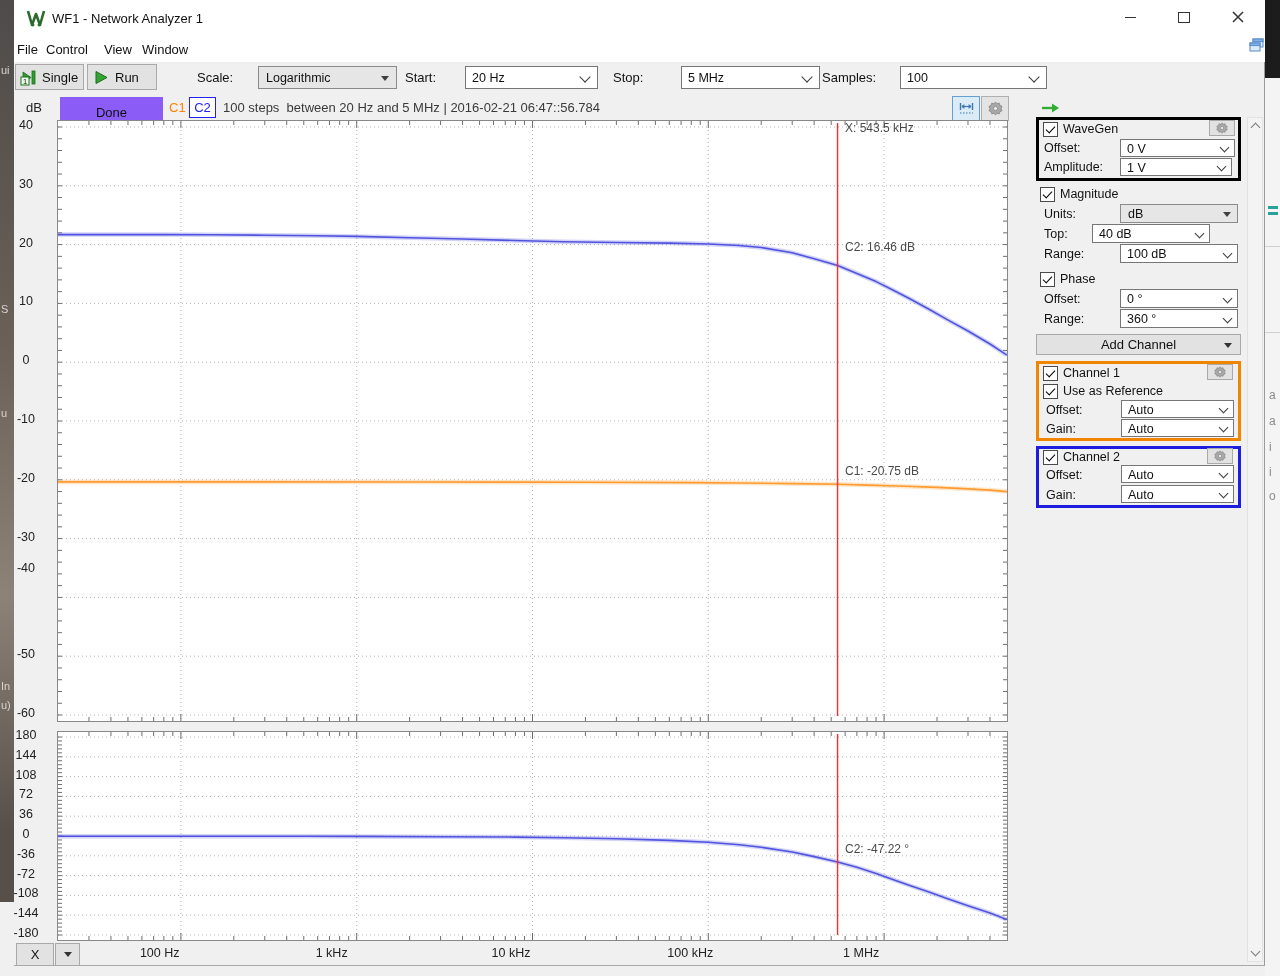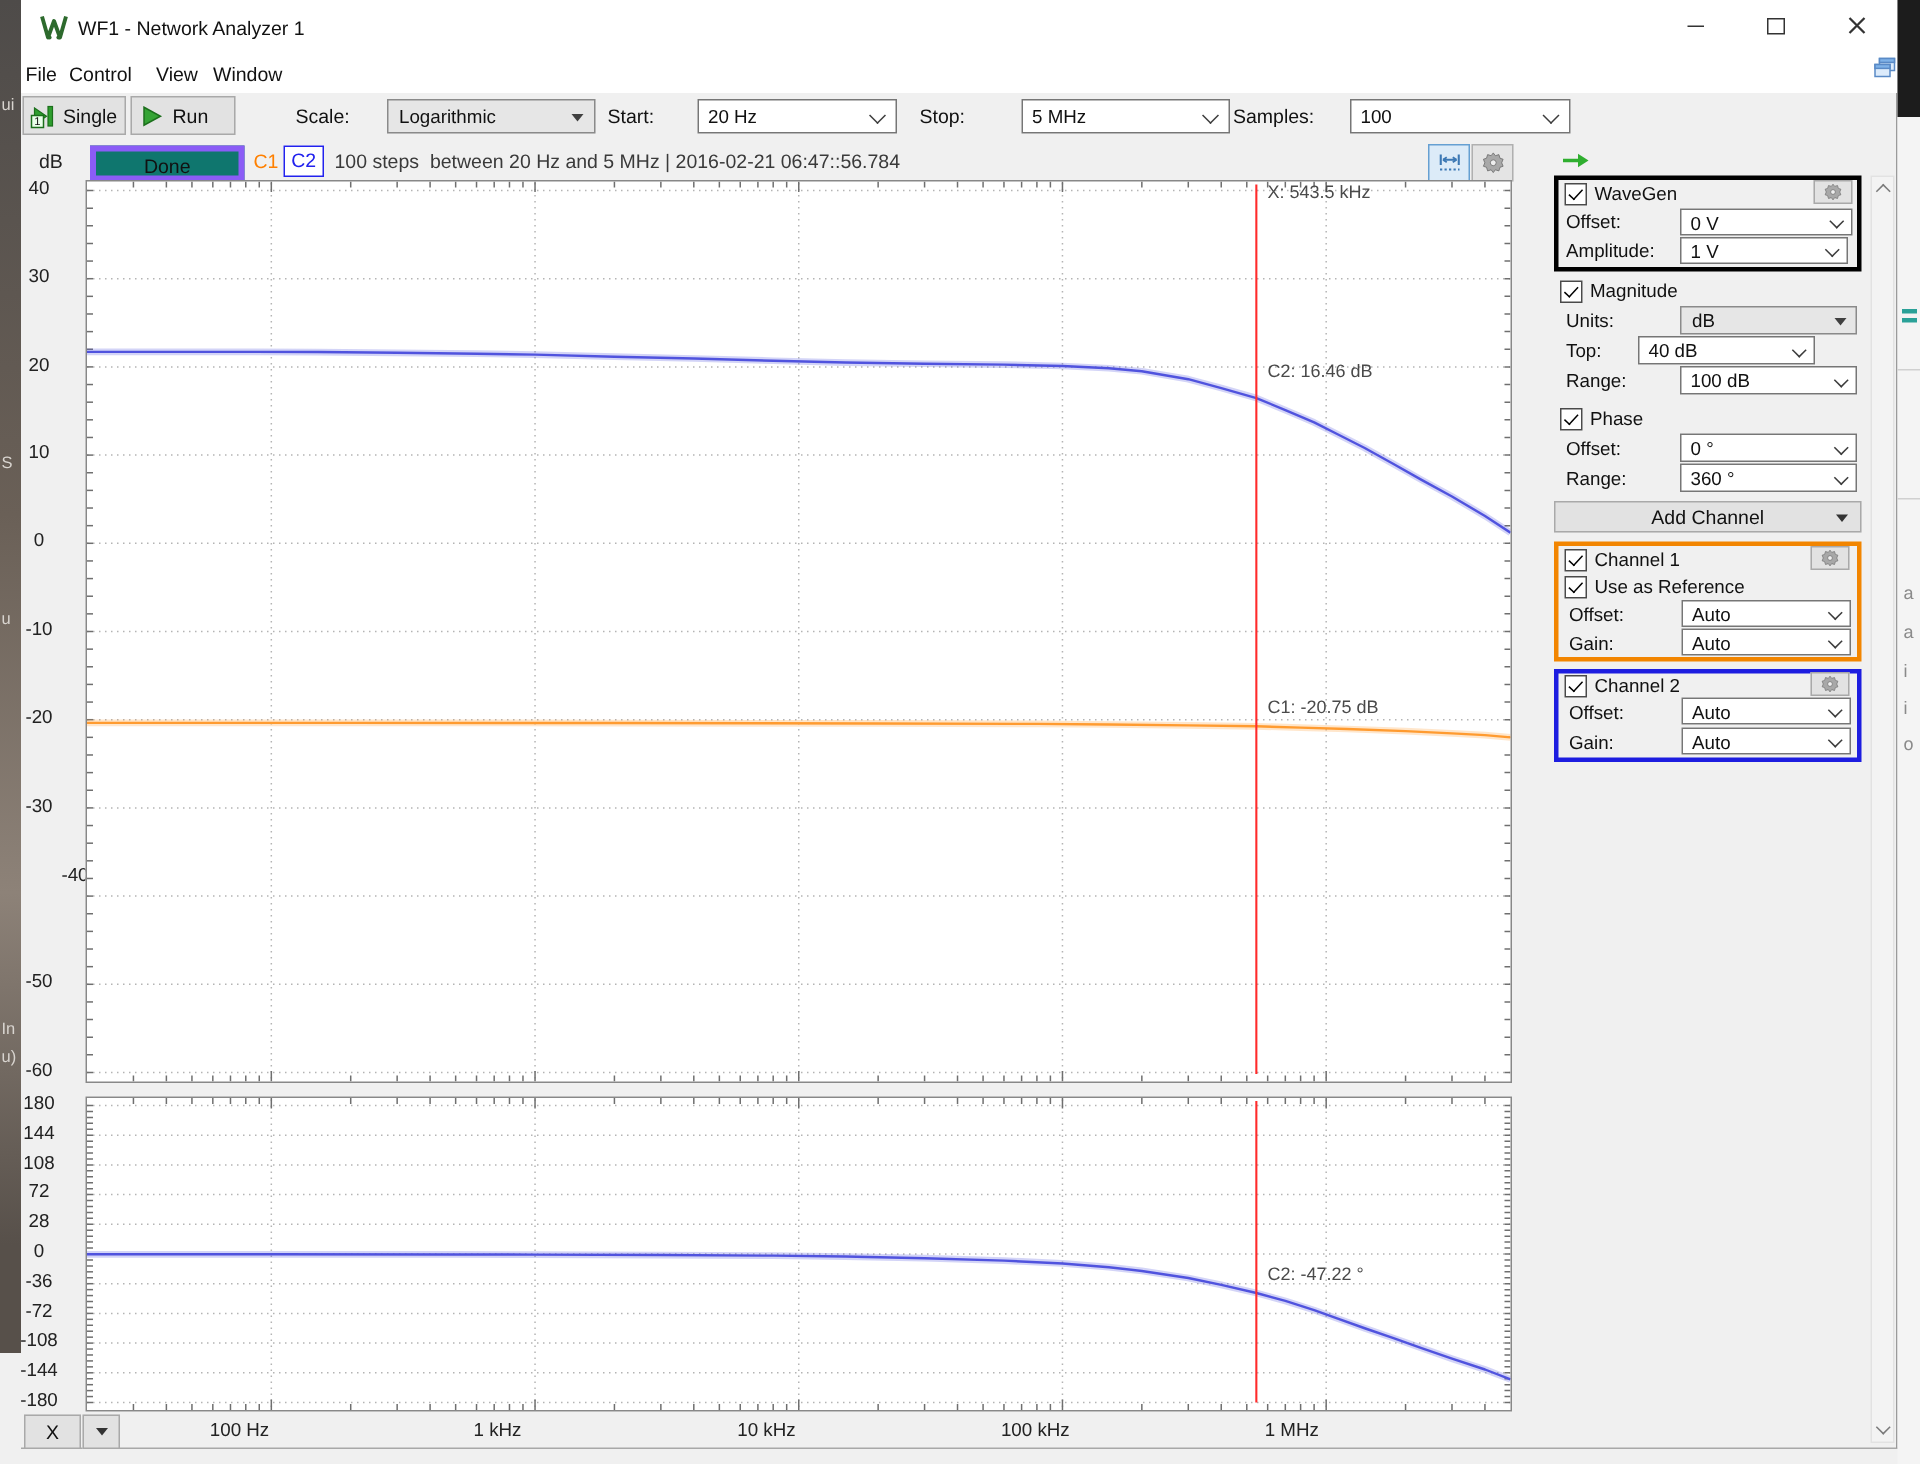"Done" div.abs { background: #0f766e -> #8b5cf6; border: 4px solid #8b5cf6 -> 6px solid #8b5cf6 }
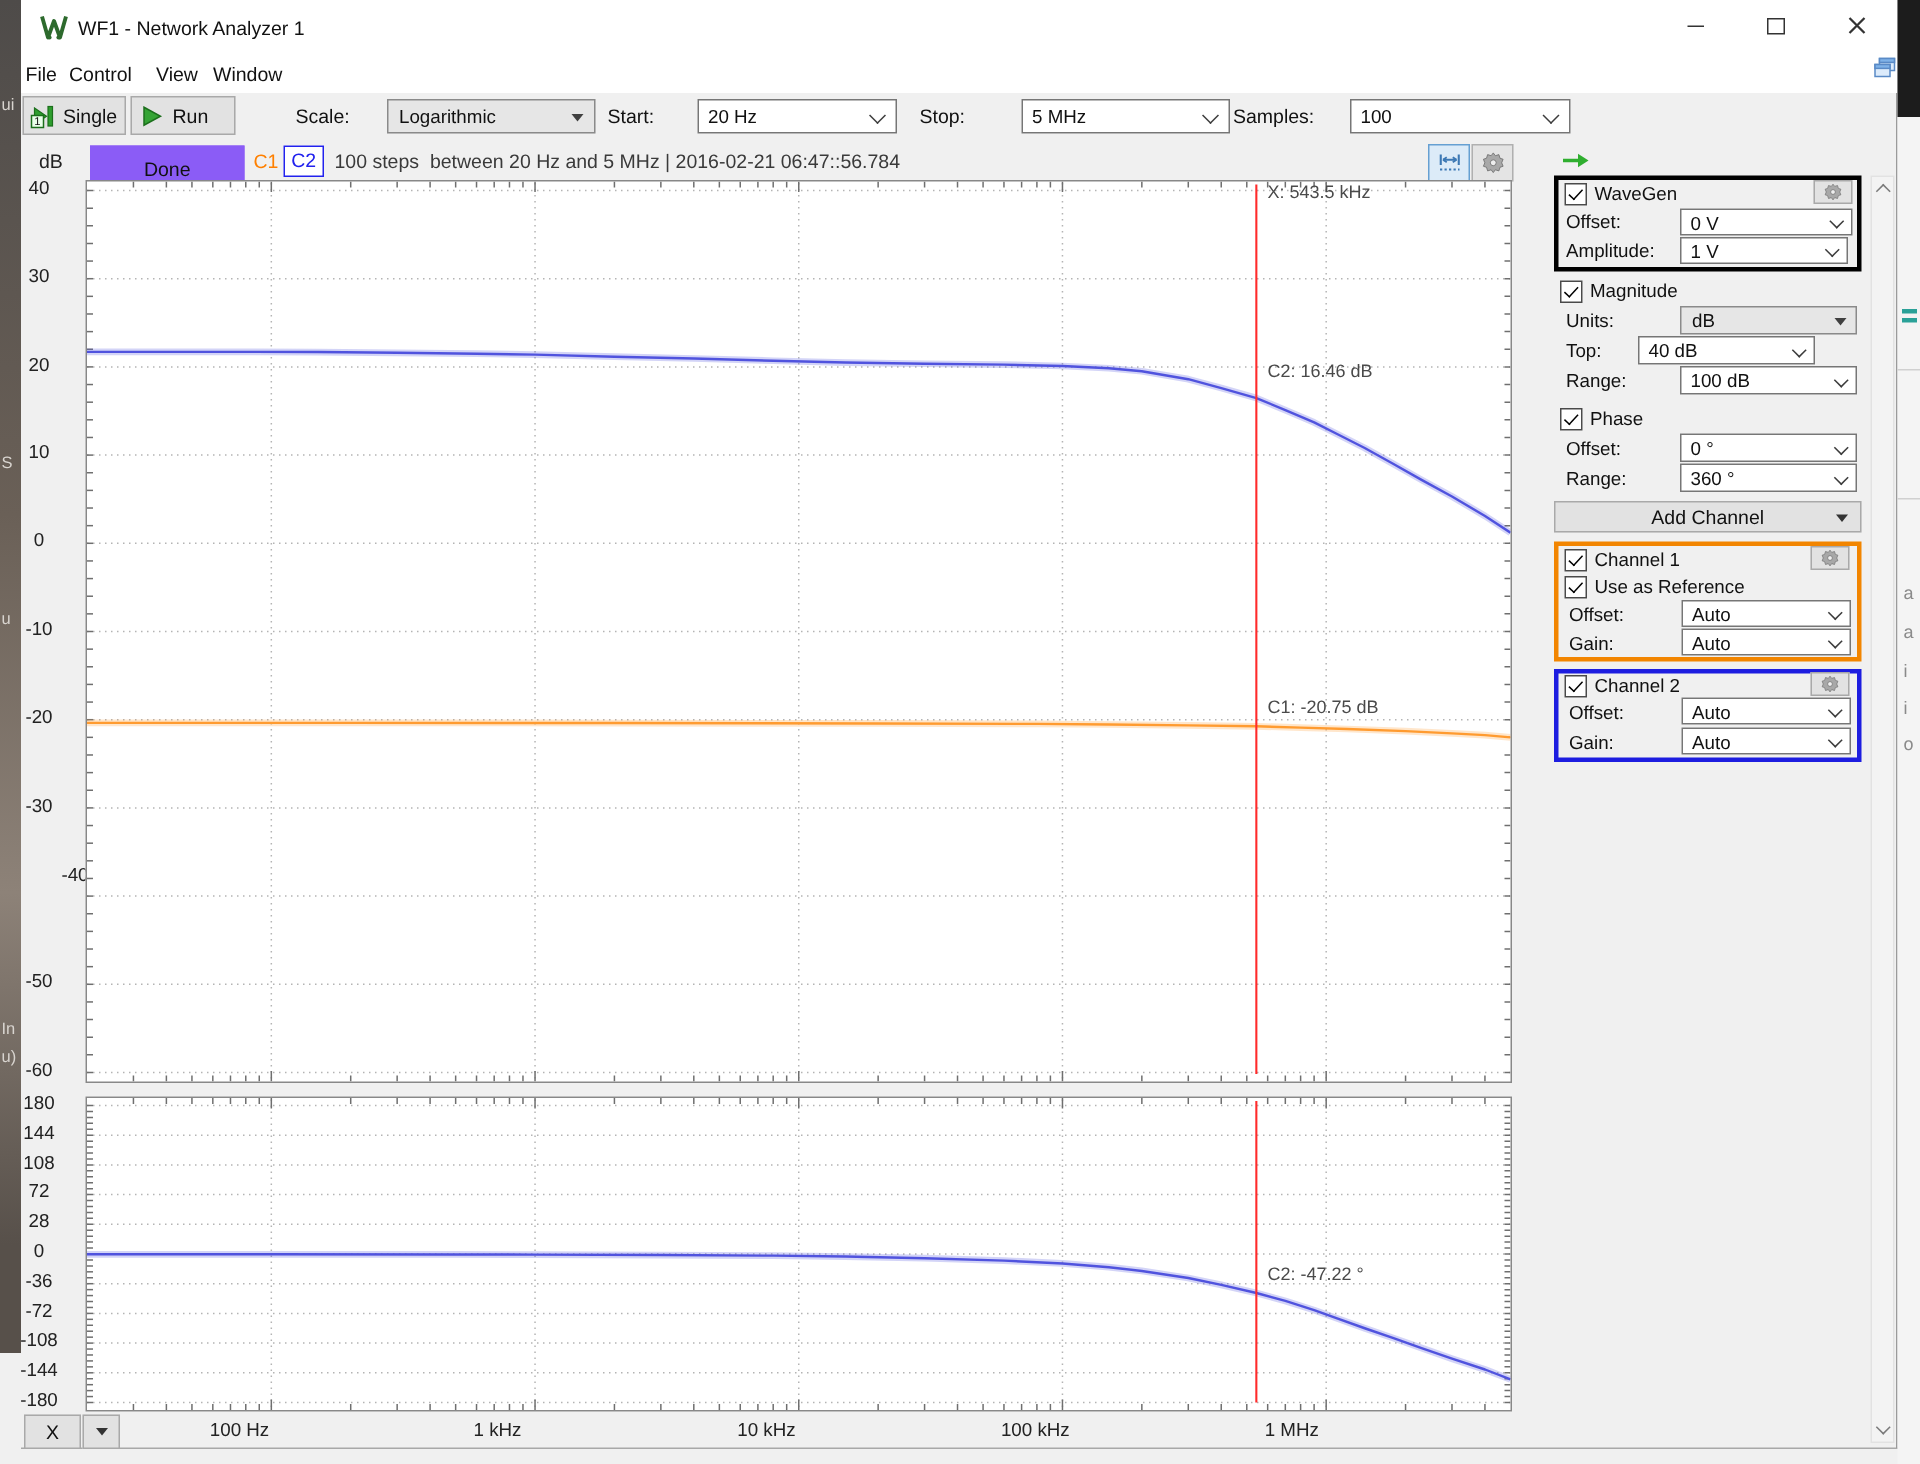"-40" div.ytick { margin-left: 24px -> none; top: 456px -> 441px }
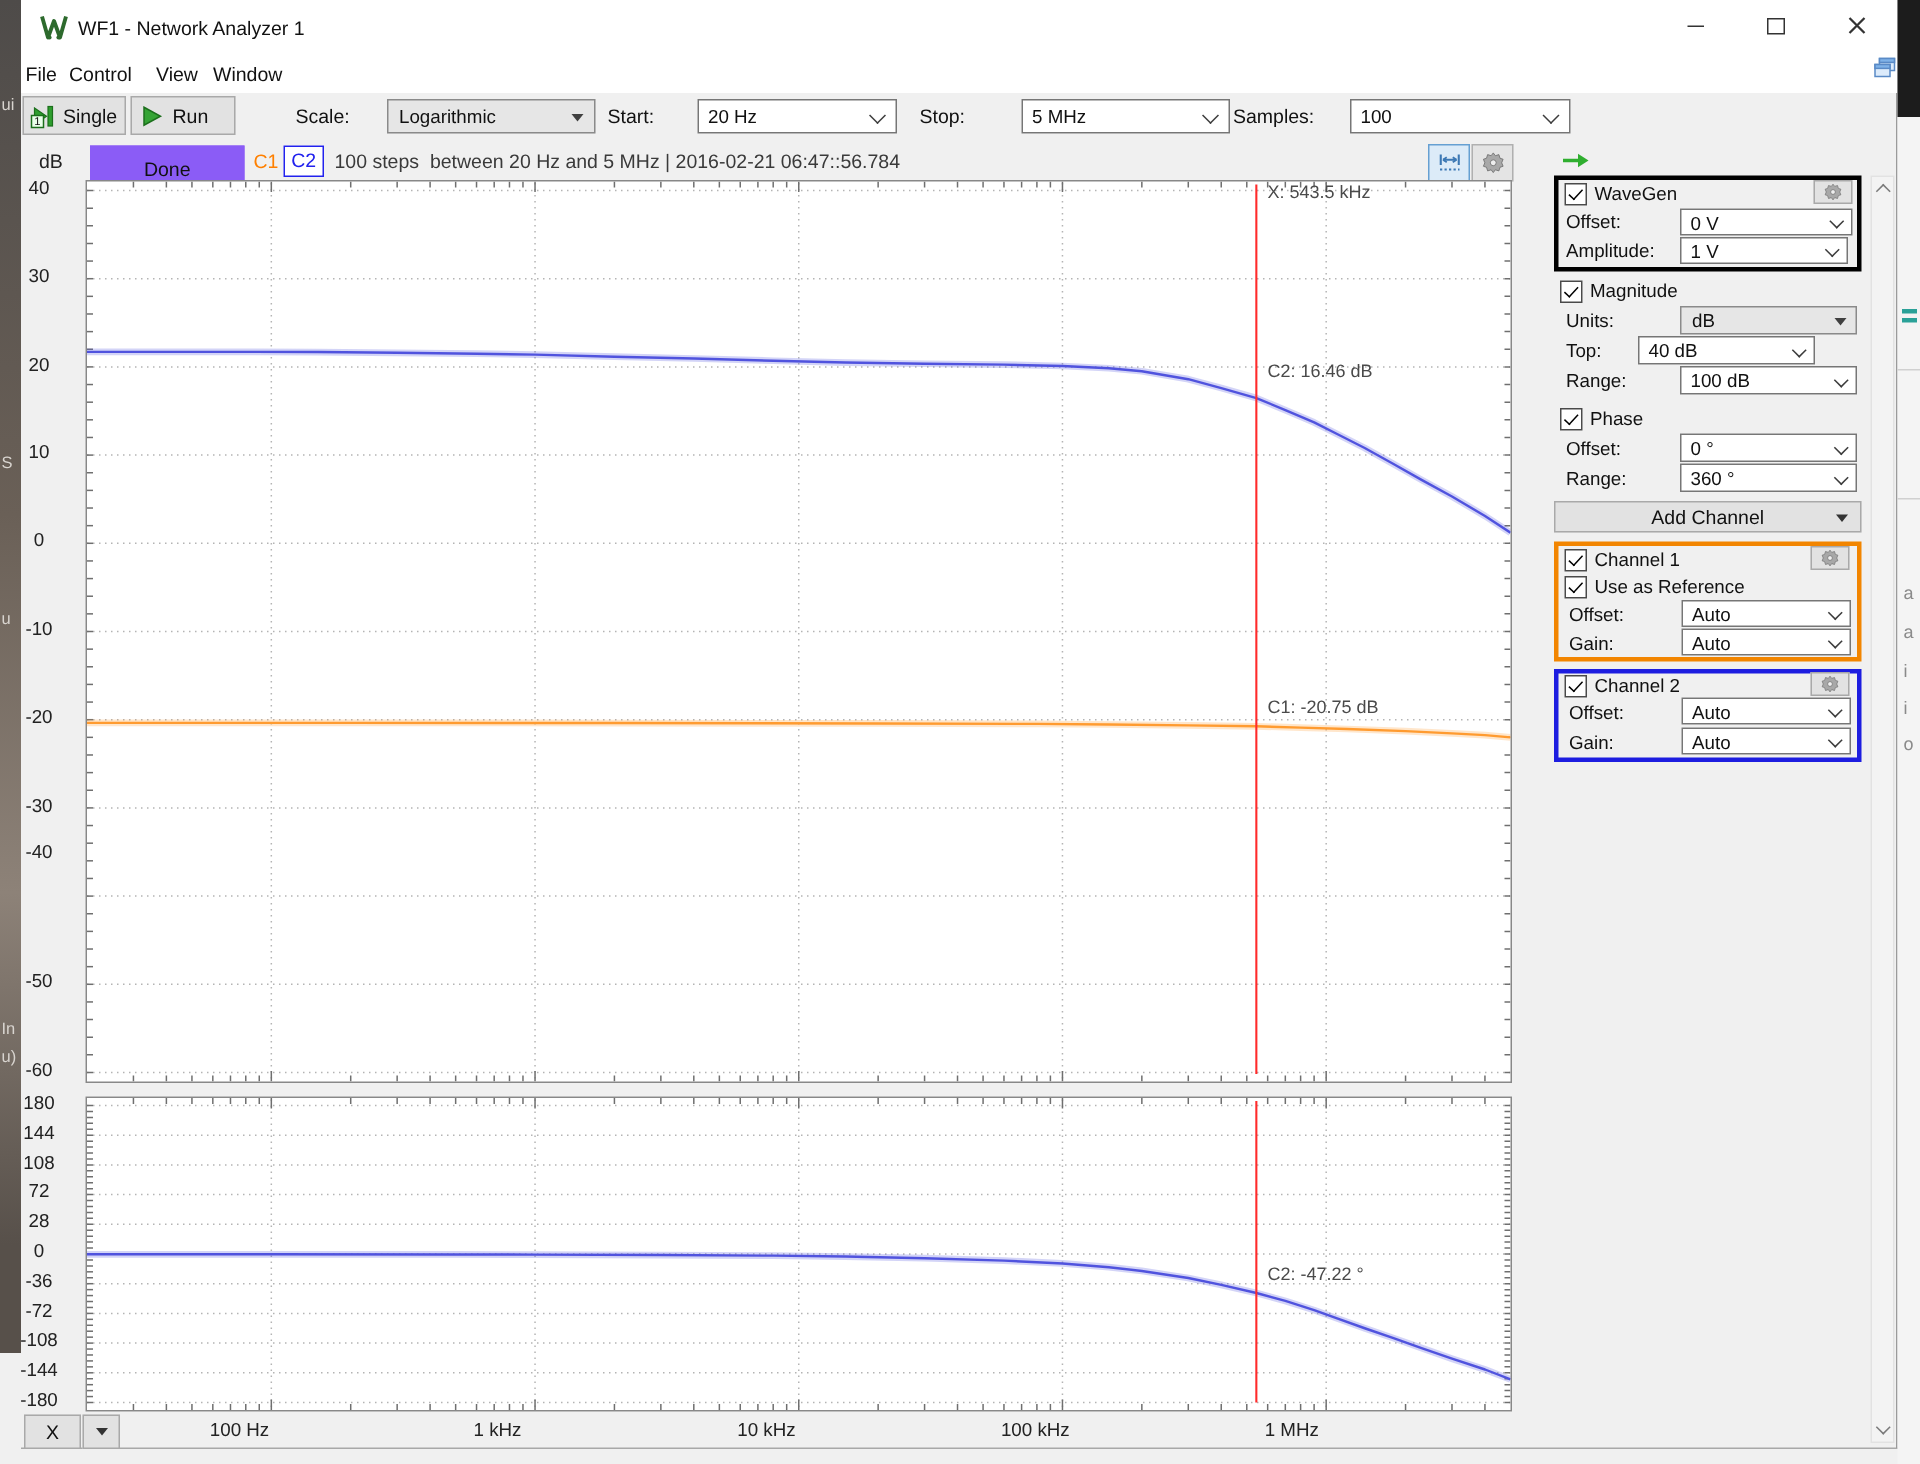"28" div.ytick { text: 28 -> 36 }
